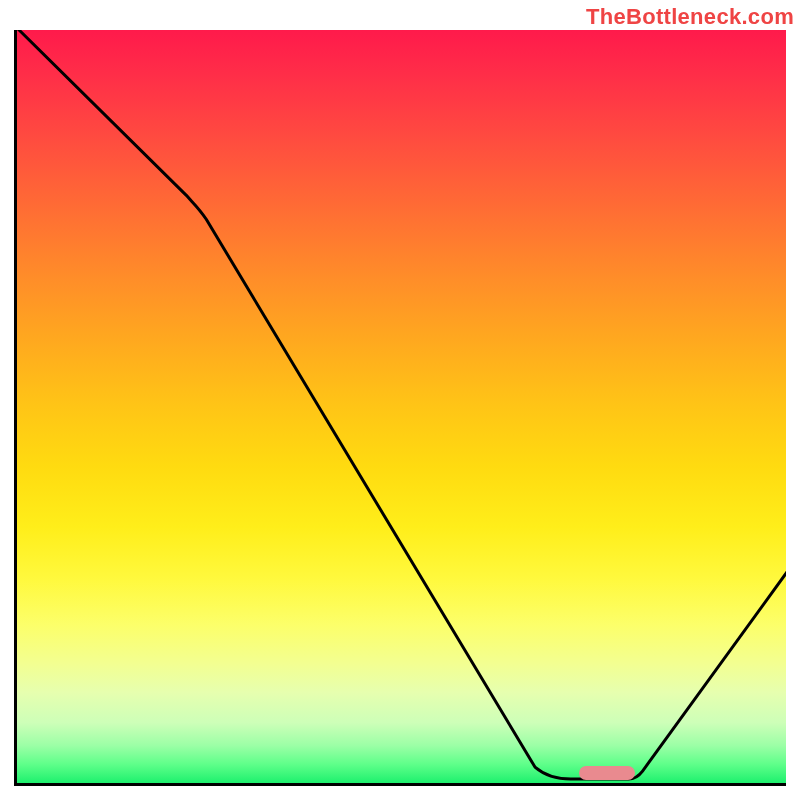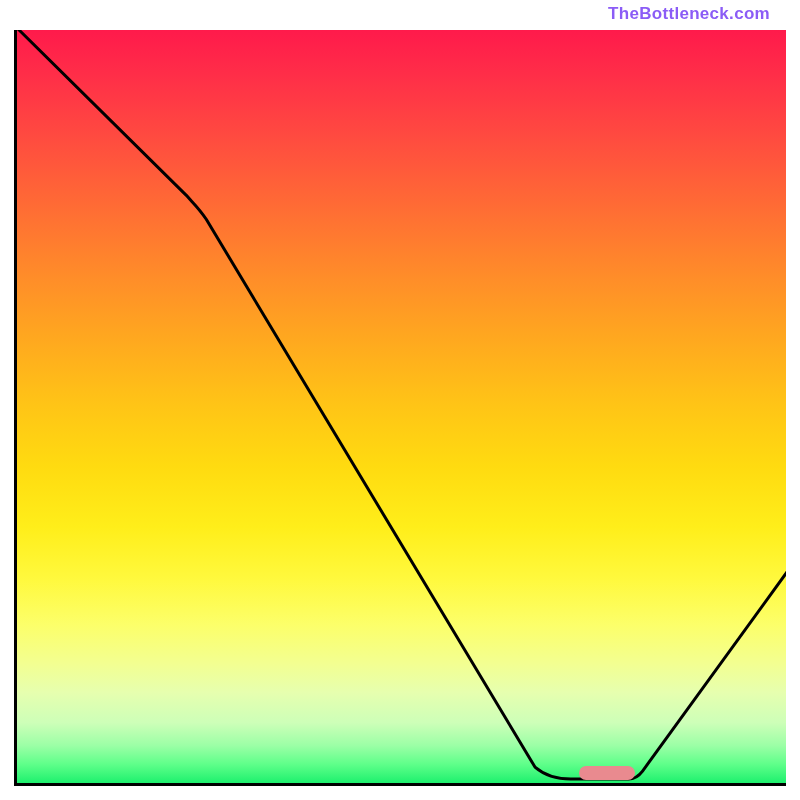"TheBottleneck.com" .watermark { color: #8b5cf6 -> #ef4444; font-size: 17px -> 22px; right: 30px -> 6px }
